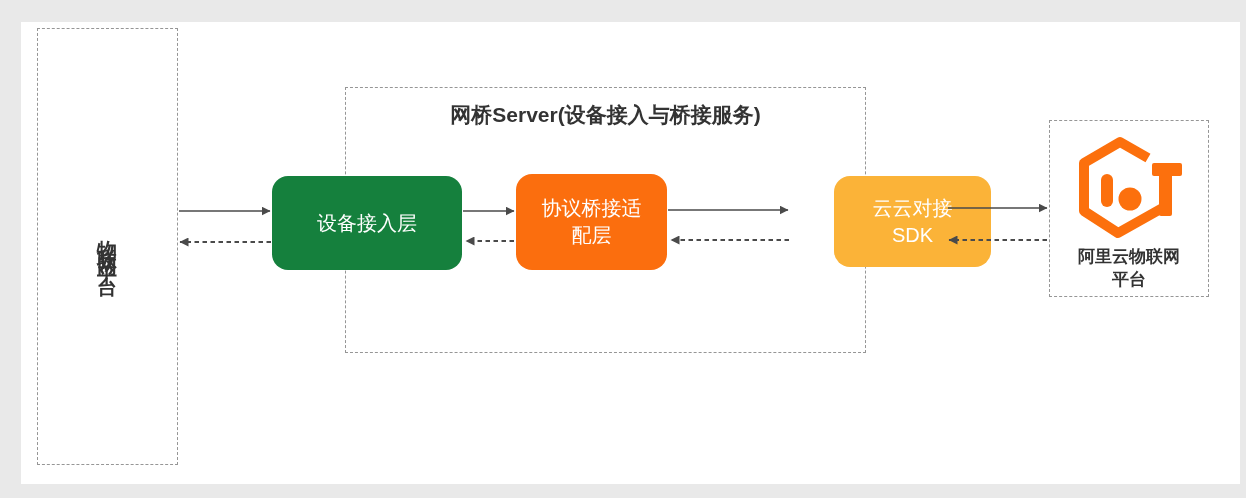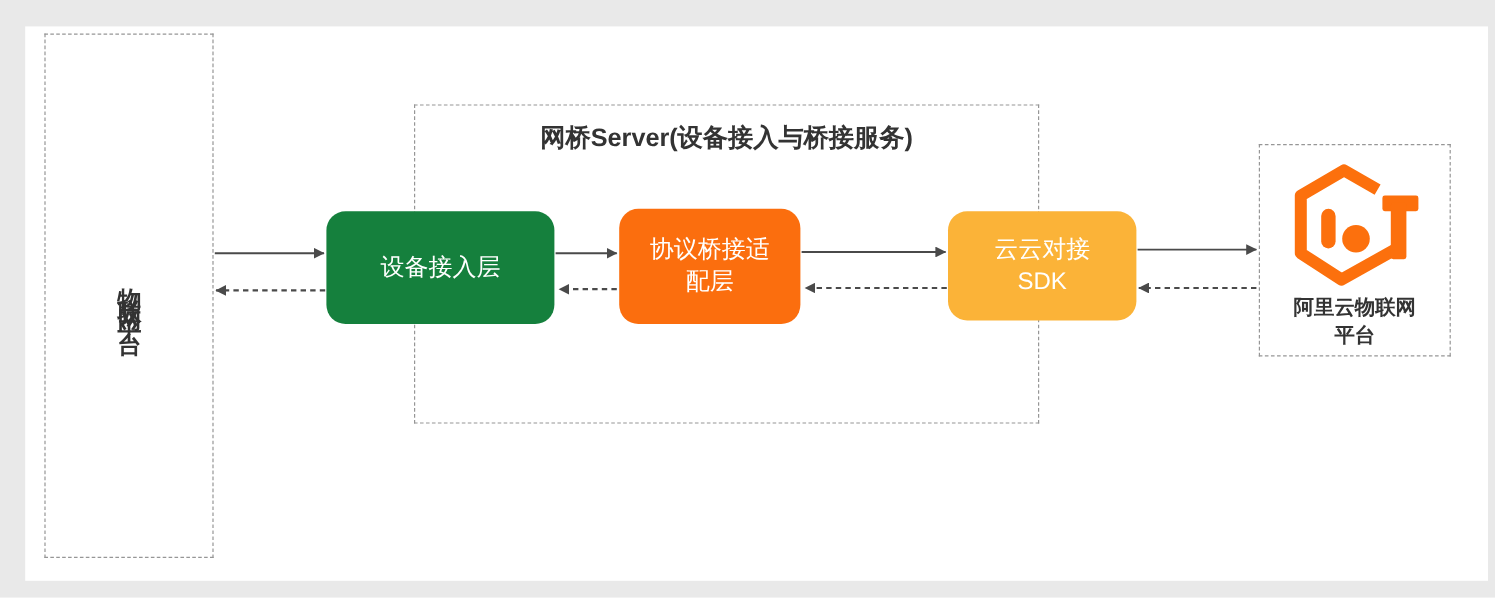"云云对接" .node3 { left: 769px -> 813px }
